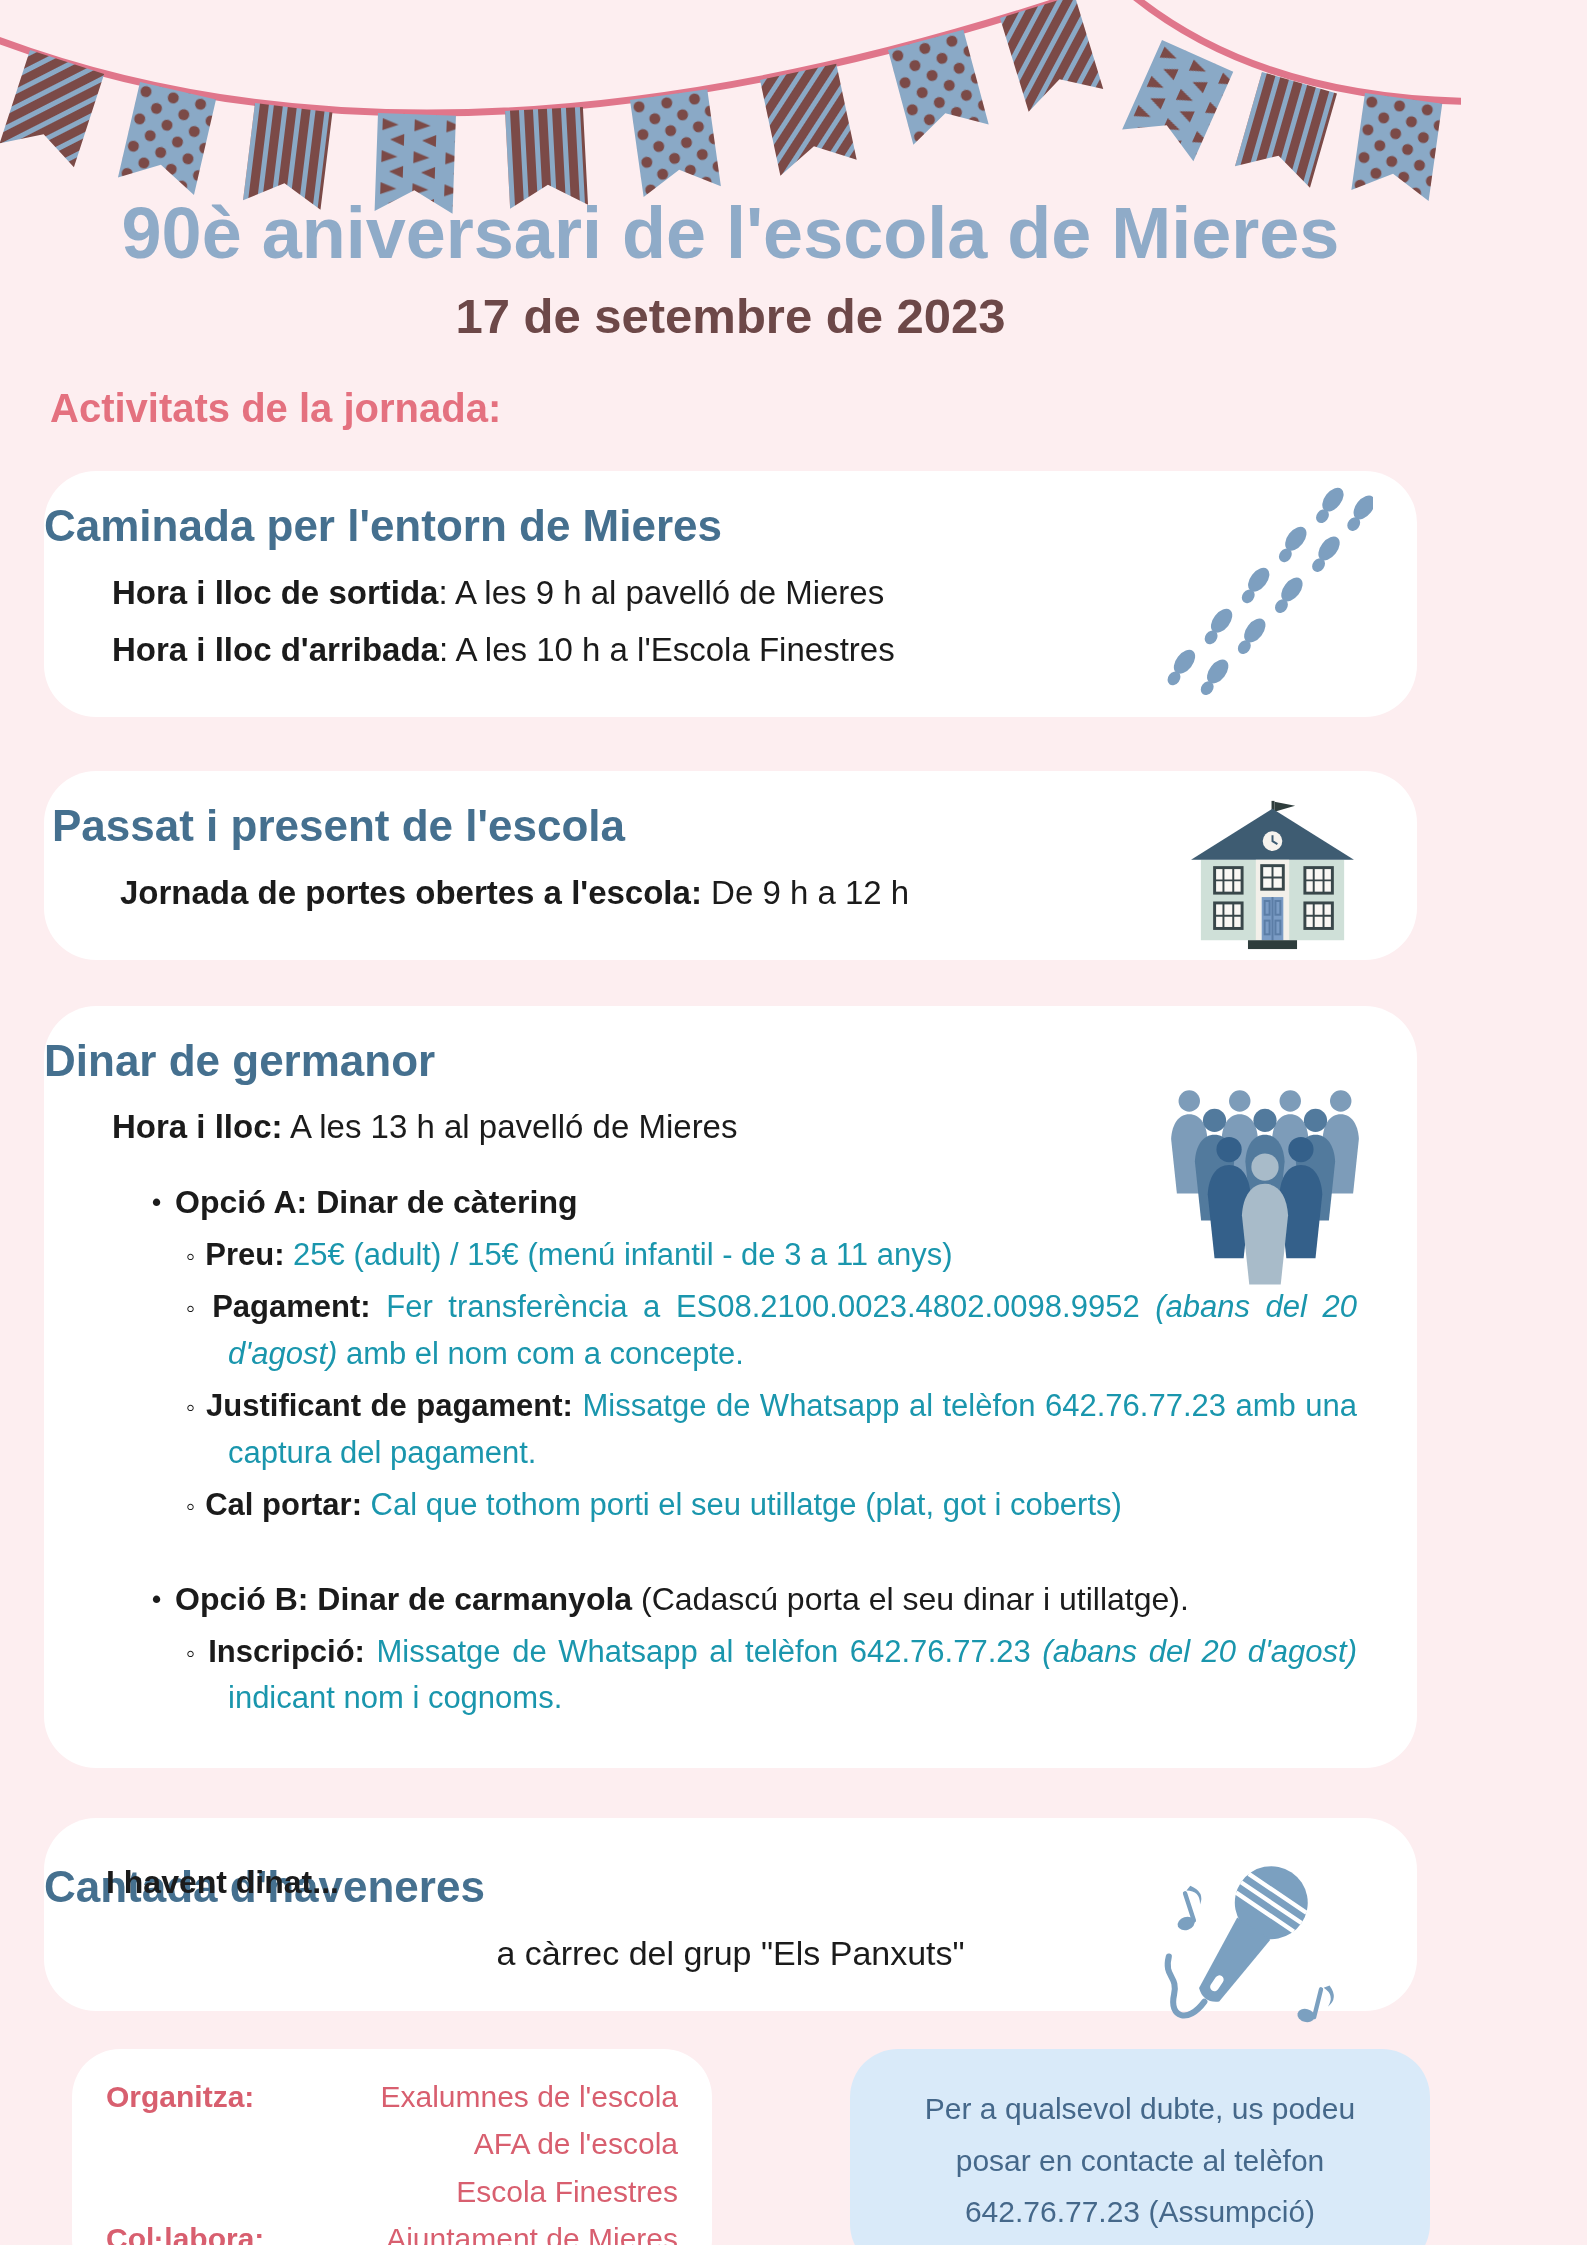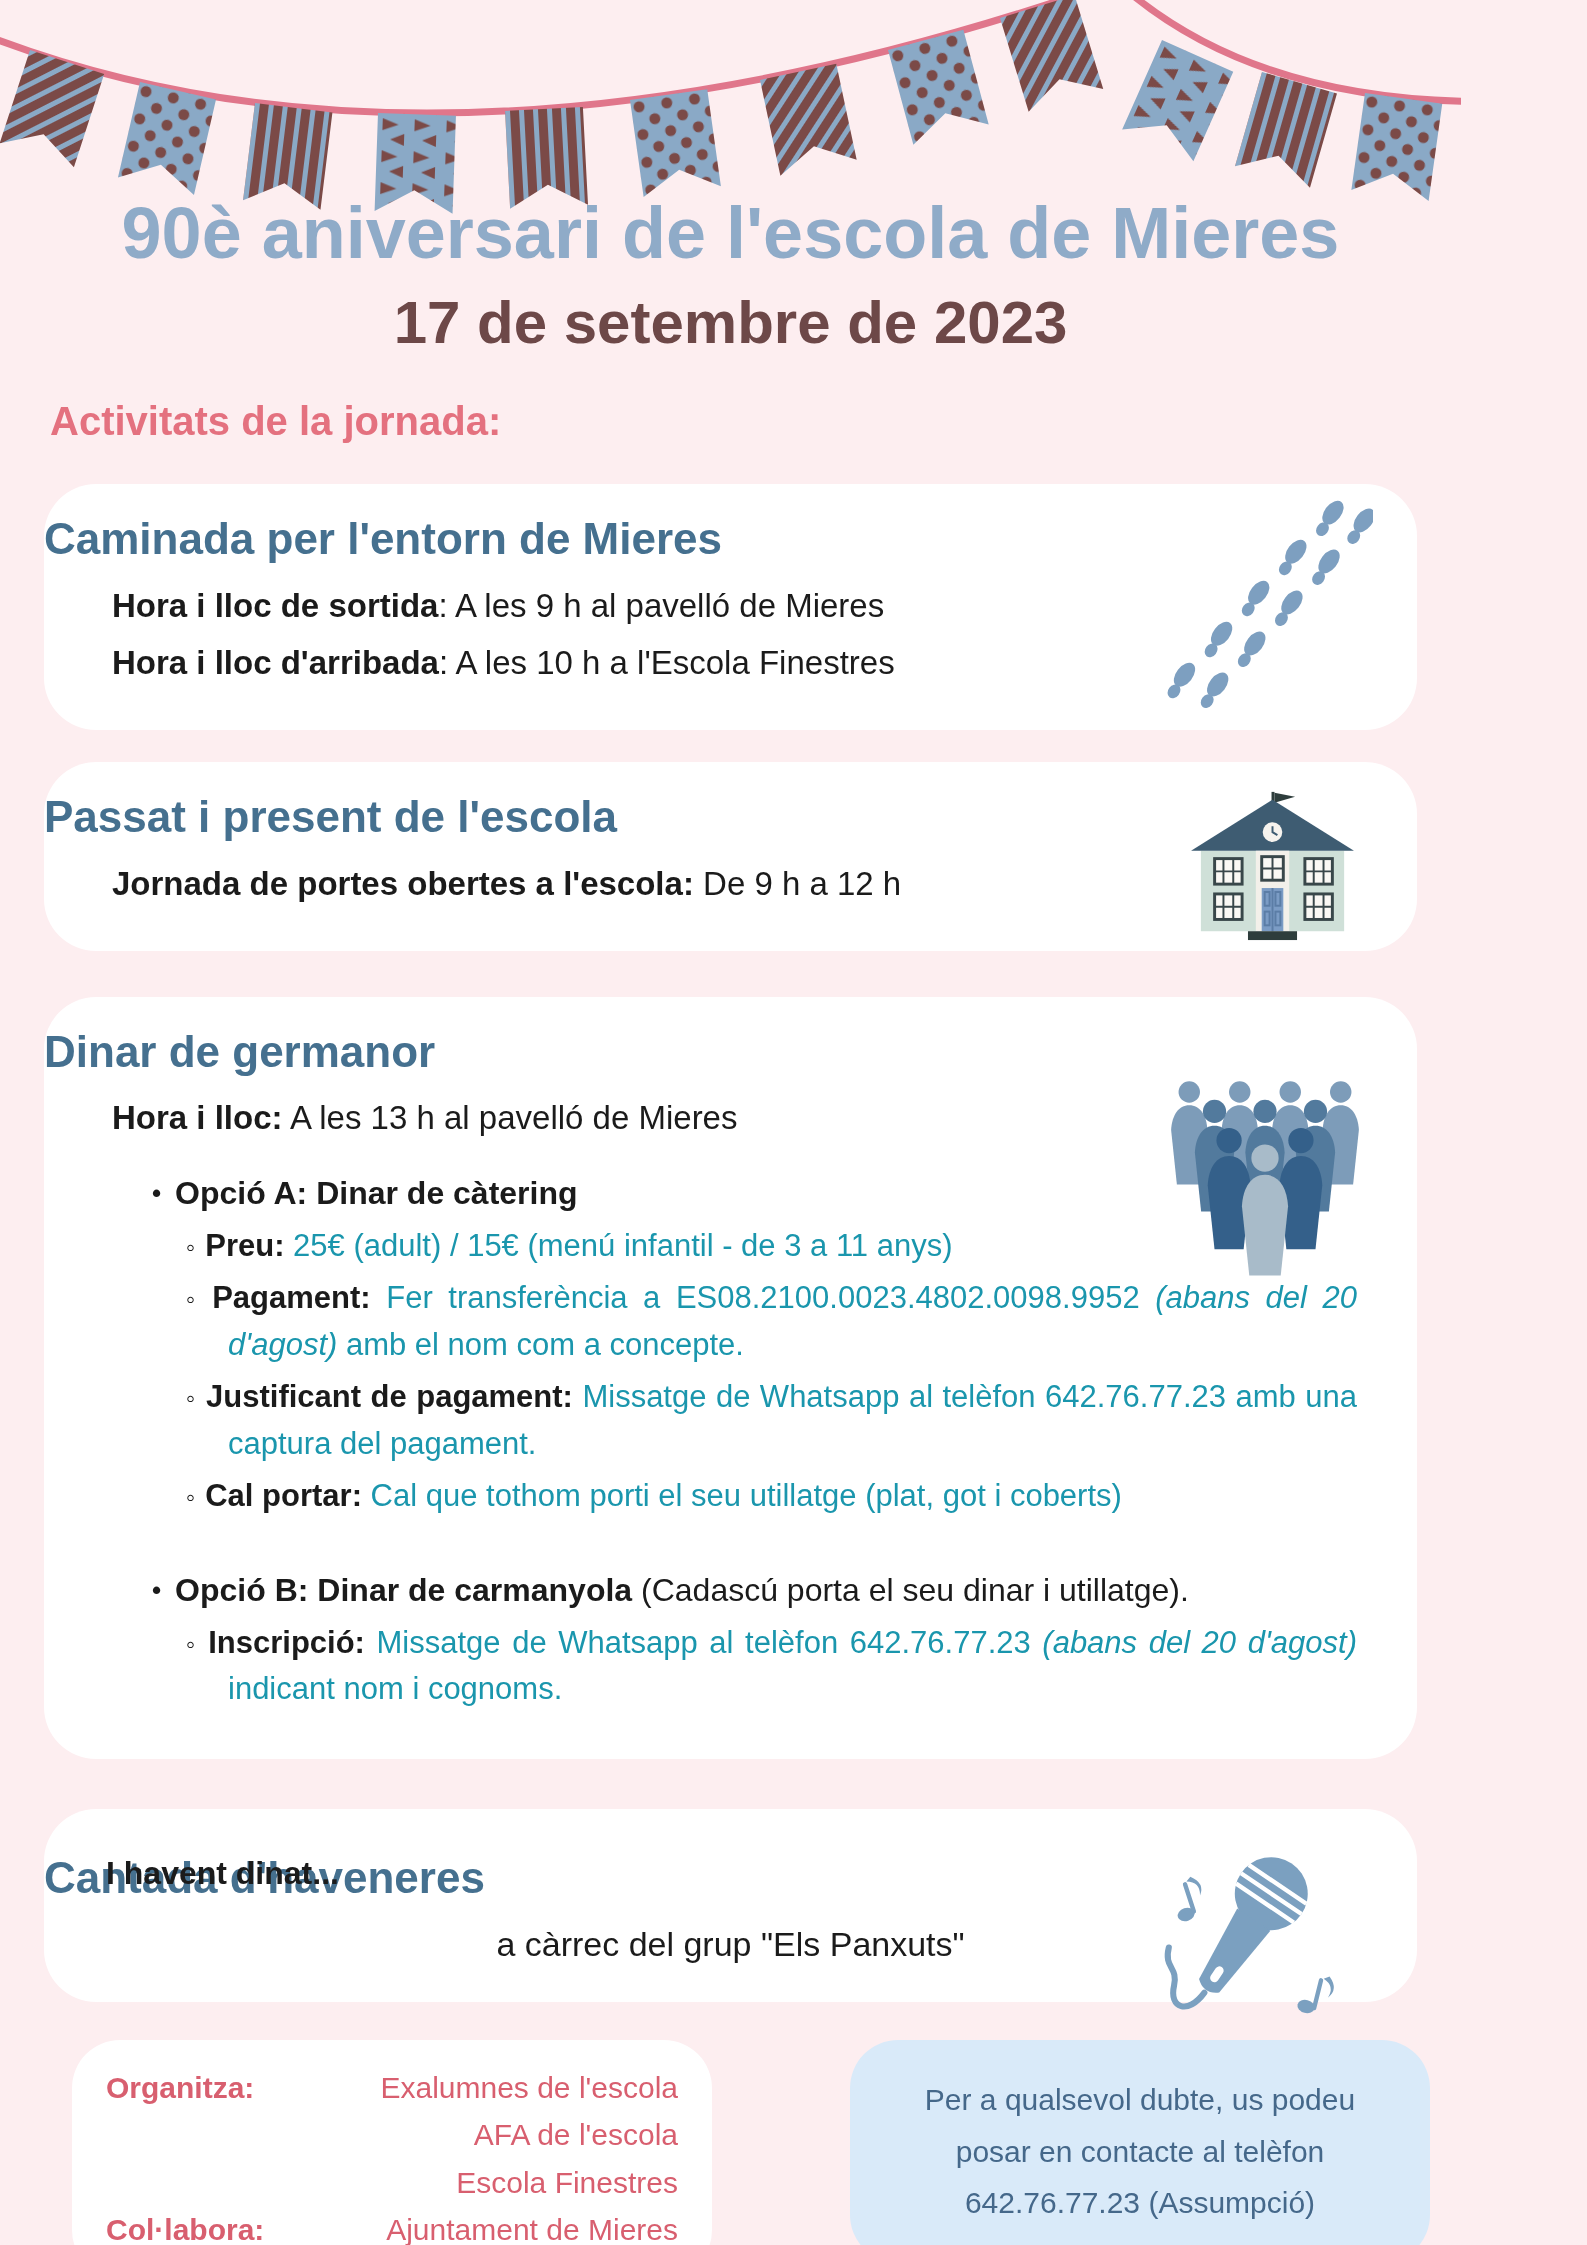"17 de setembre de 2023" .event-date { font-size: 60px -> 49px }
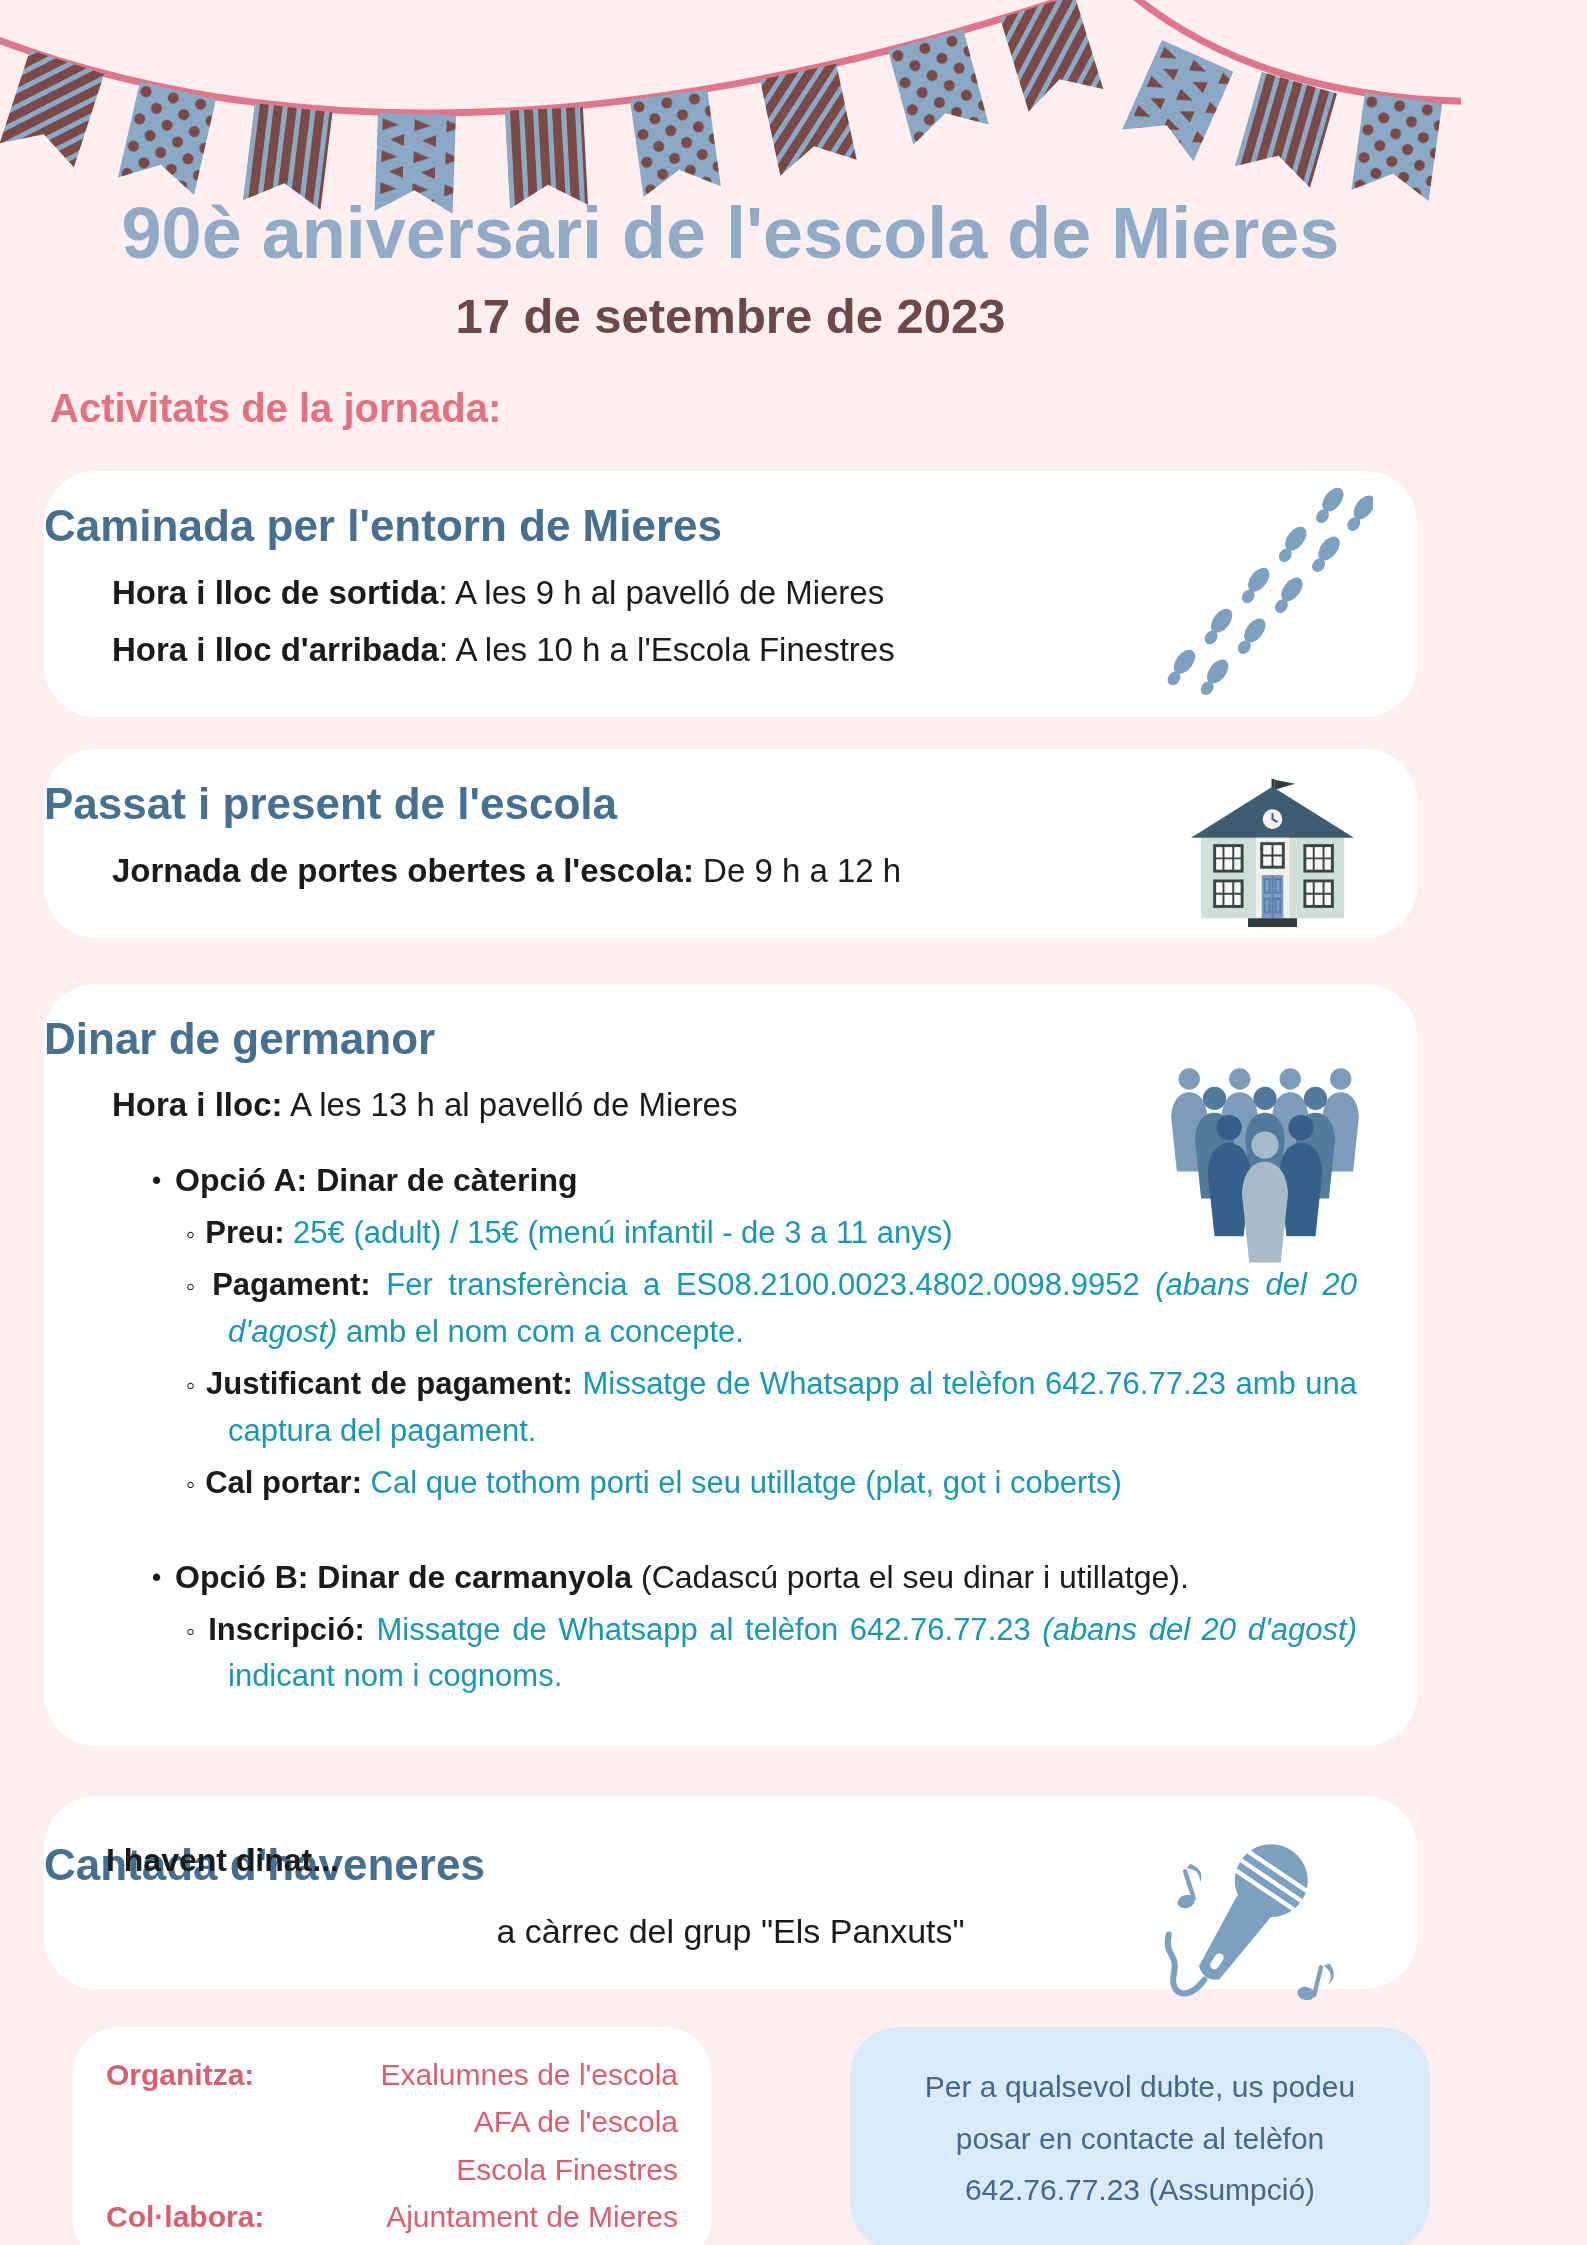"Passat i present de l'escola" .card-school { margin-top: 32px -> 54px; padding-left: none -> 8px }
